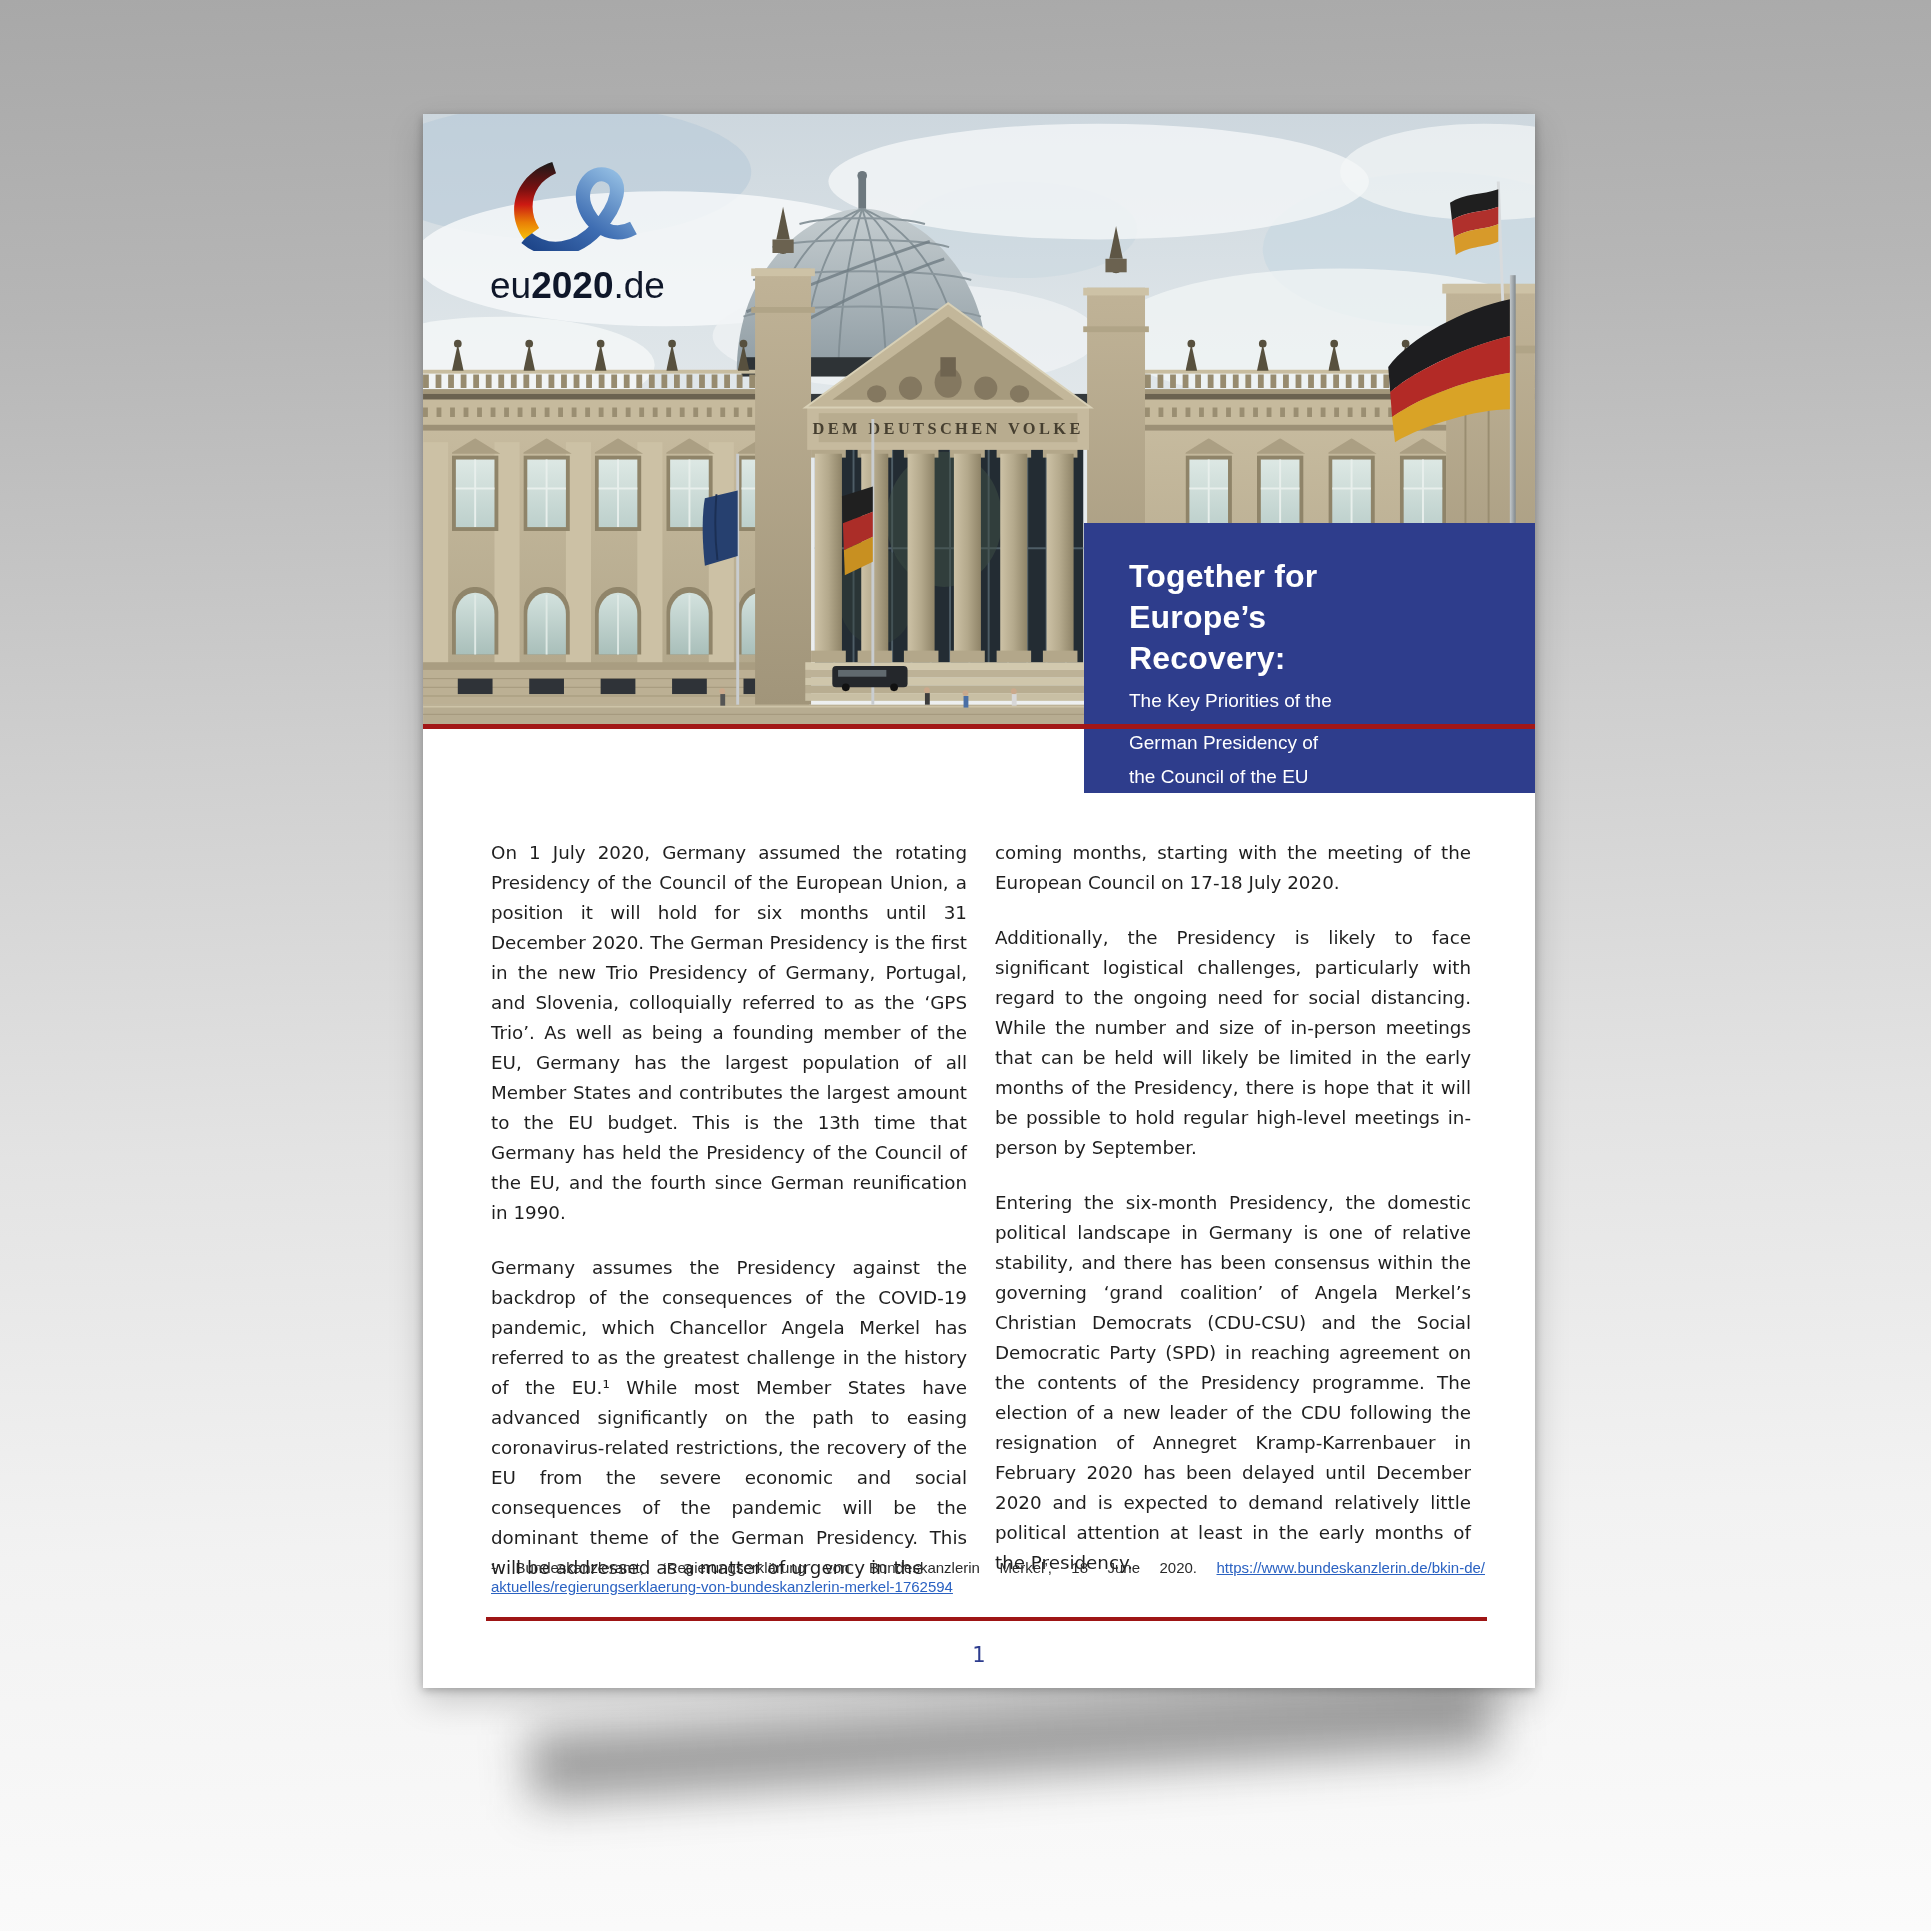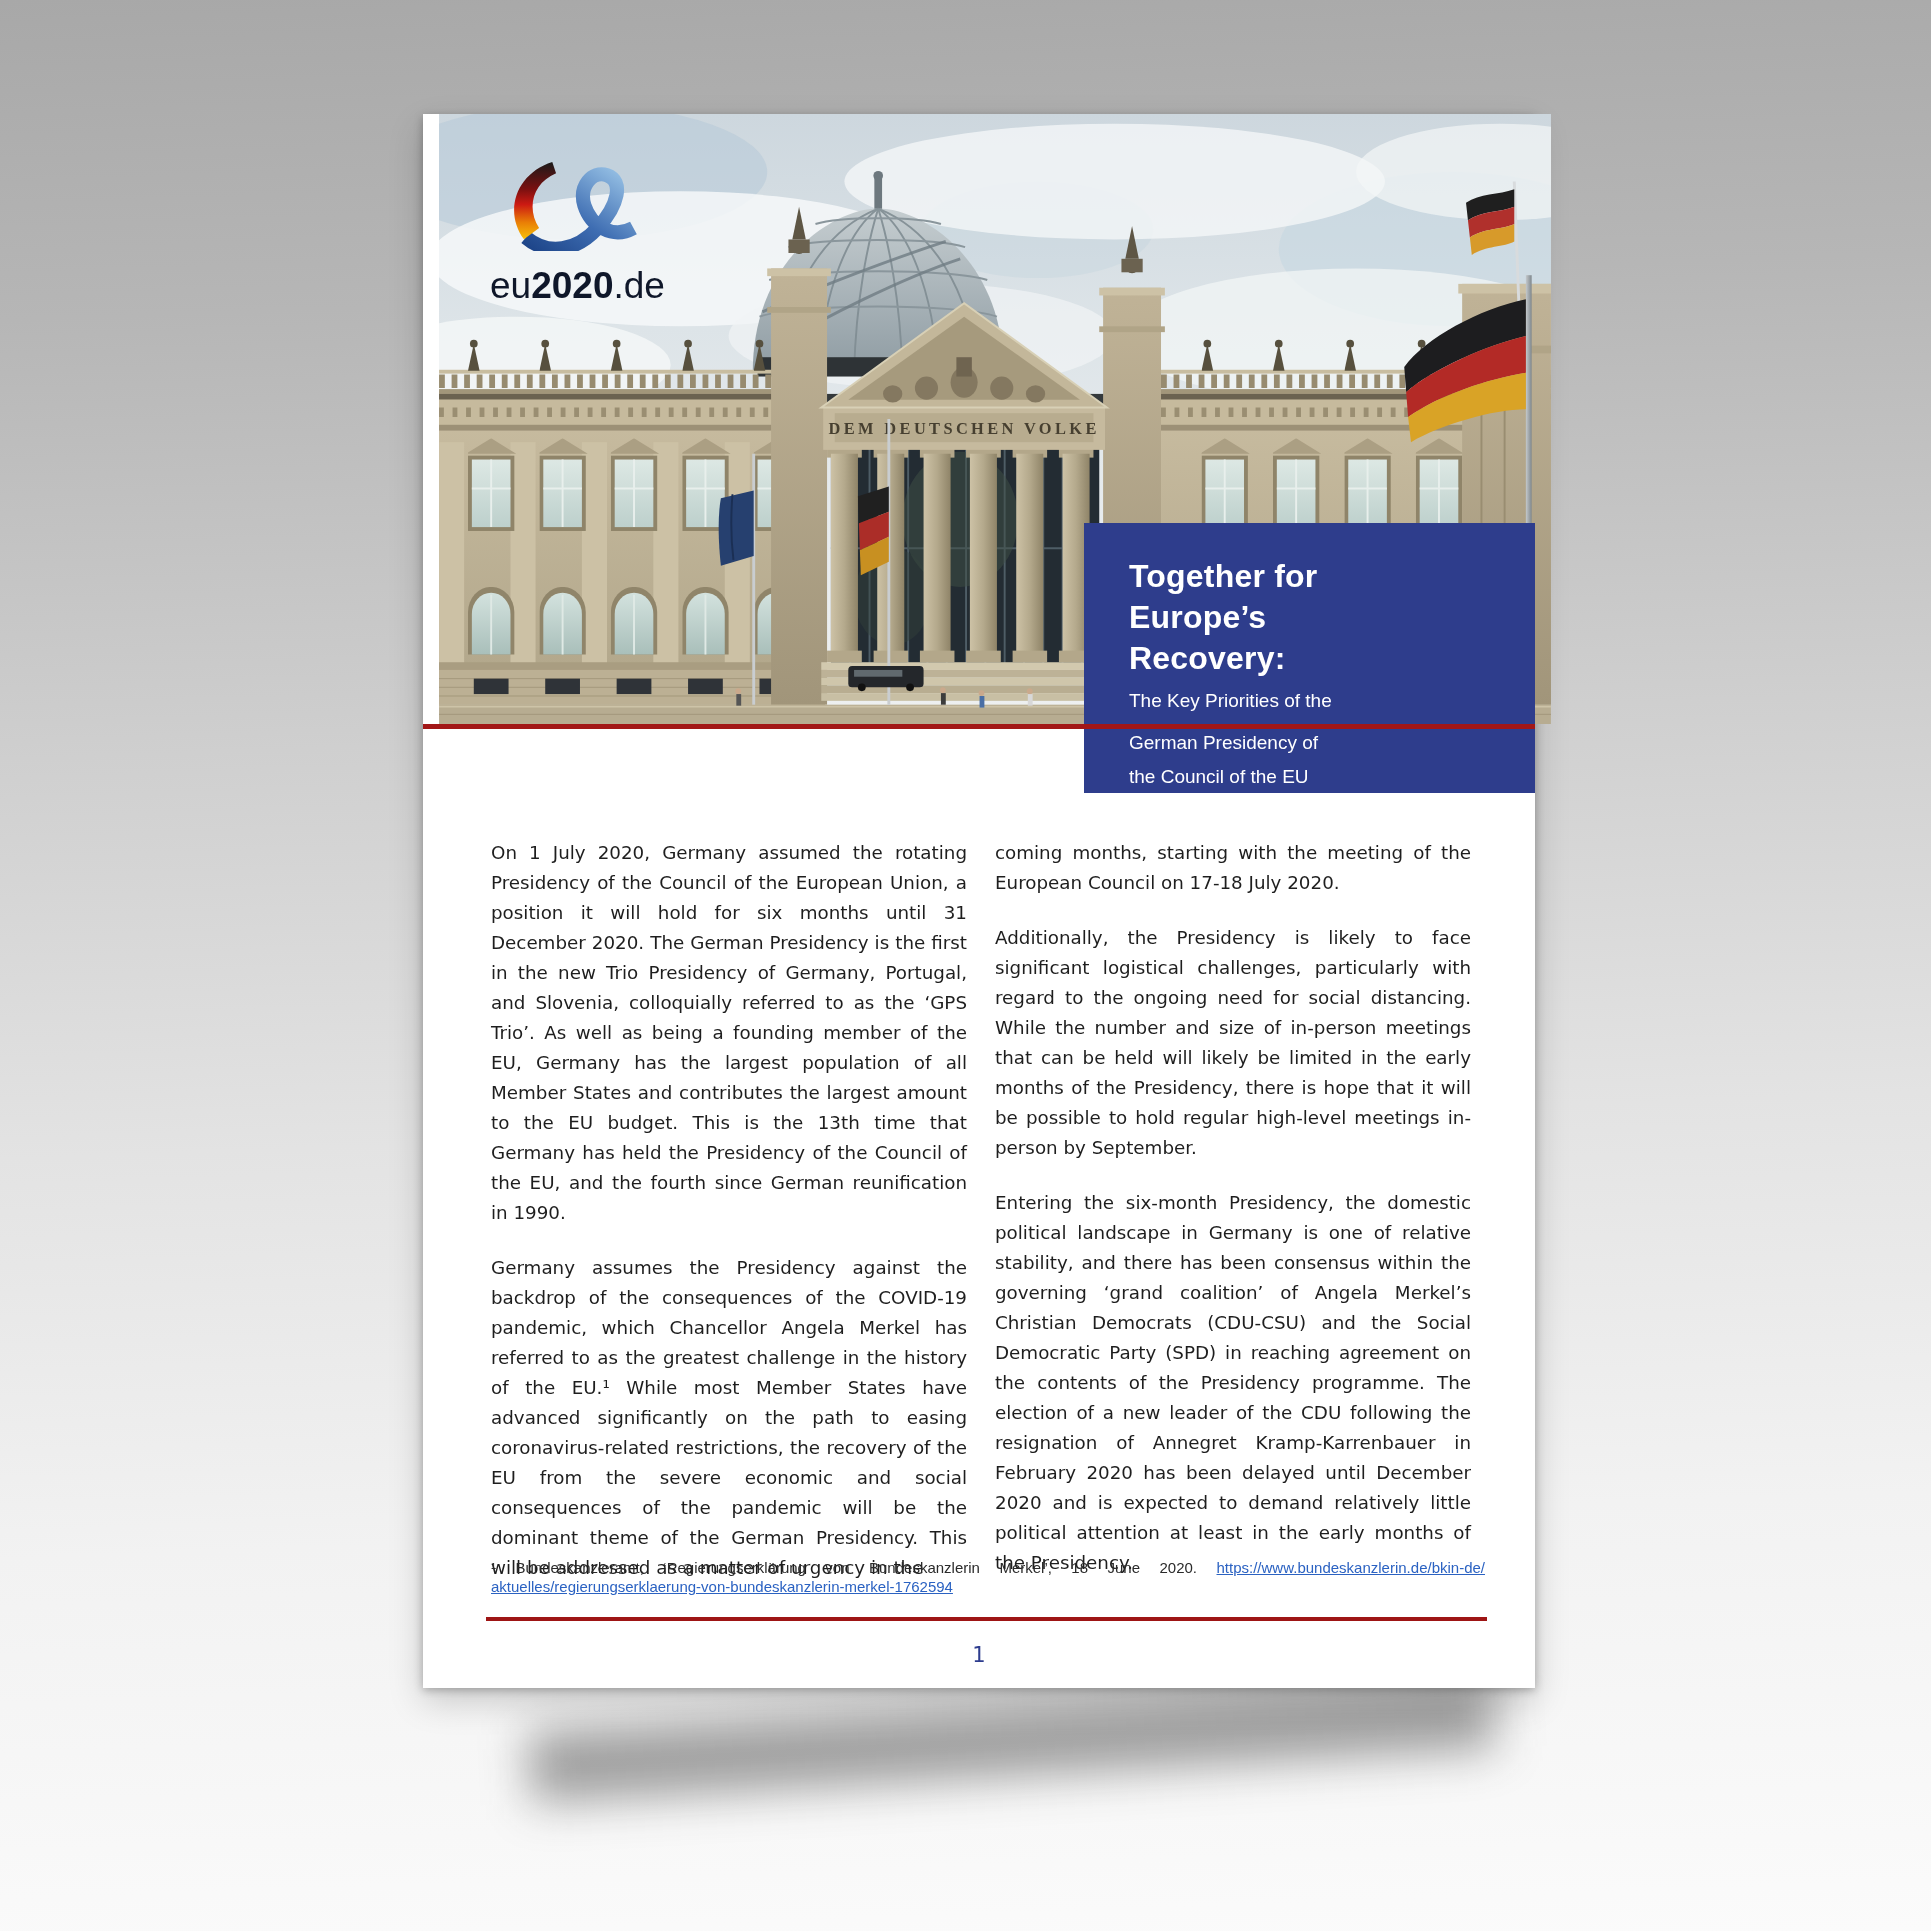"DEM DEUTSCHEN VOLKE" .hero { margin-left: 16px -> none }
